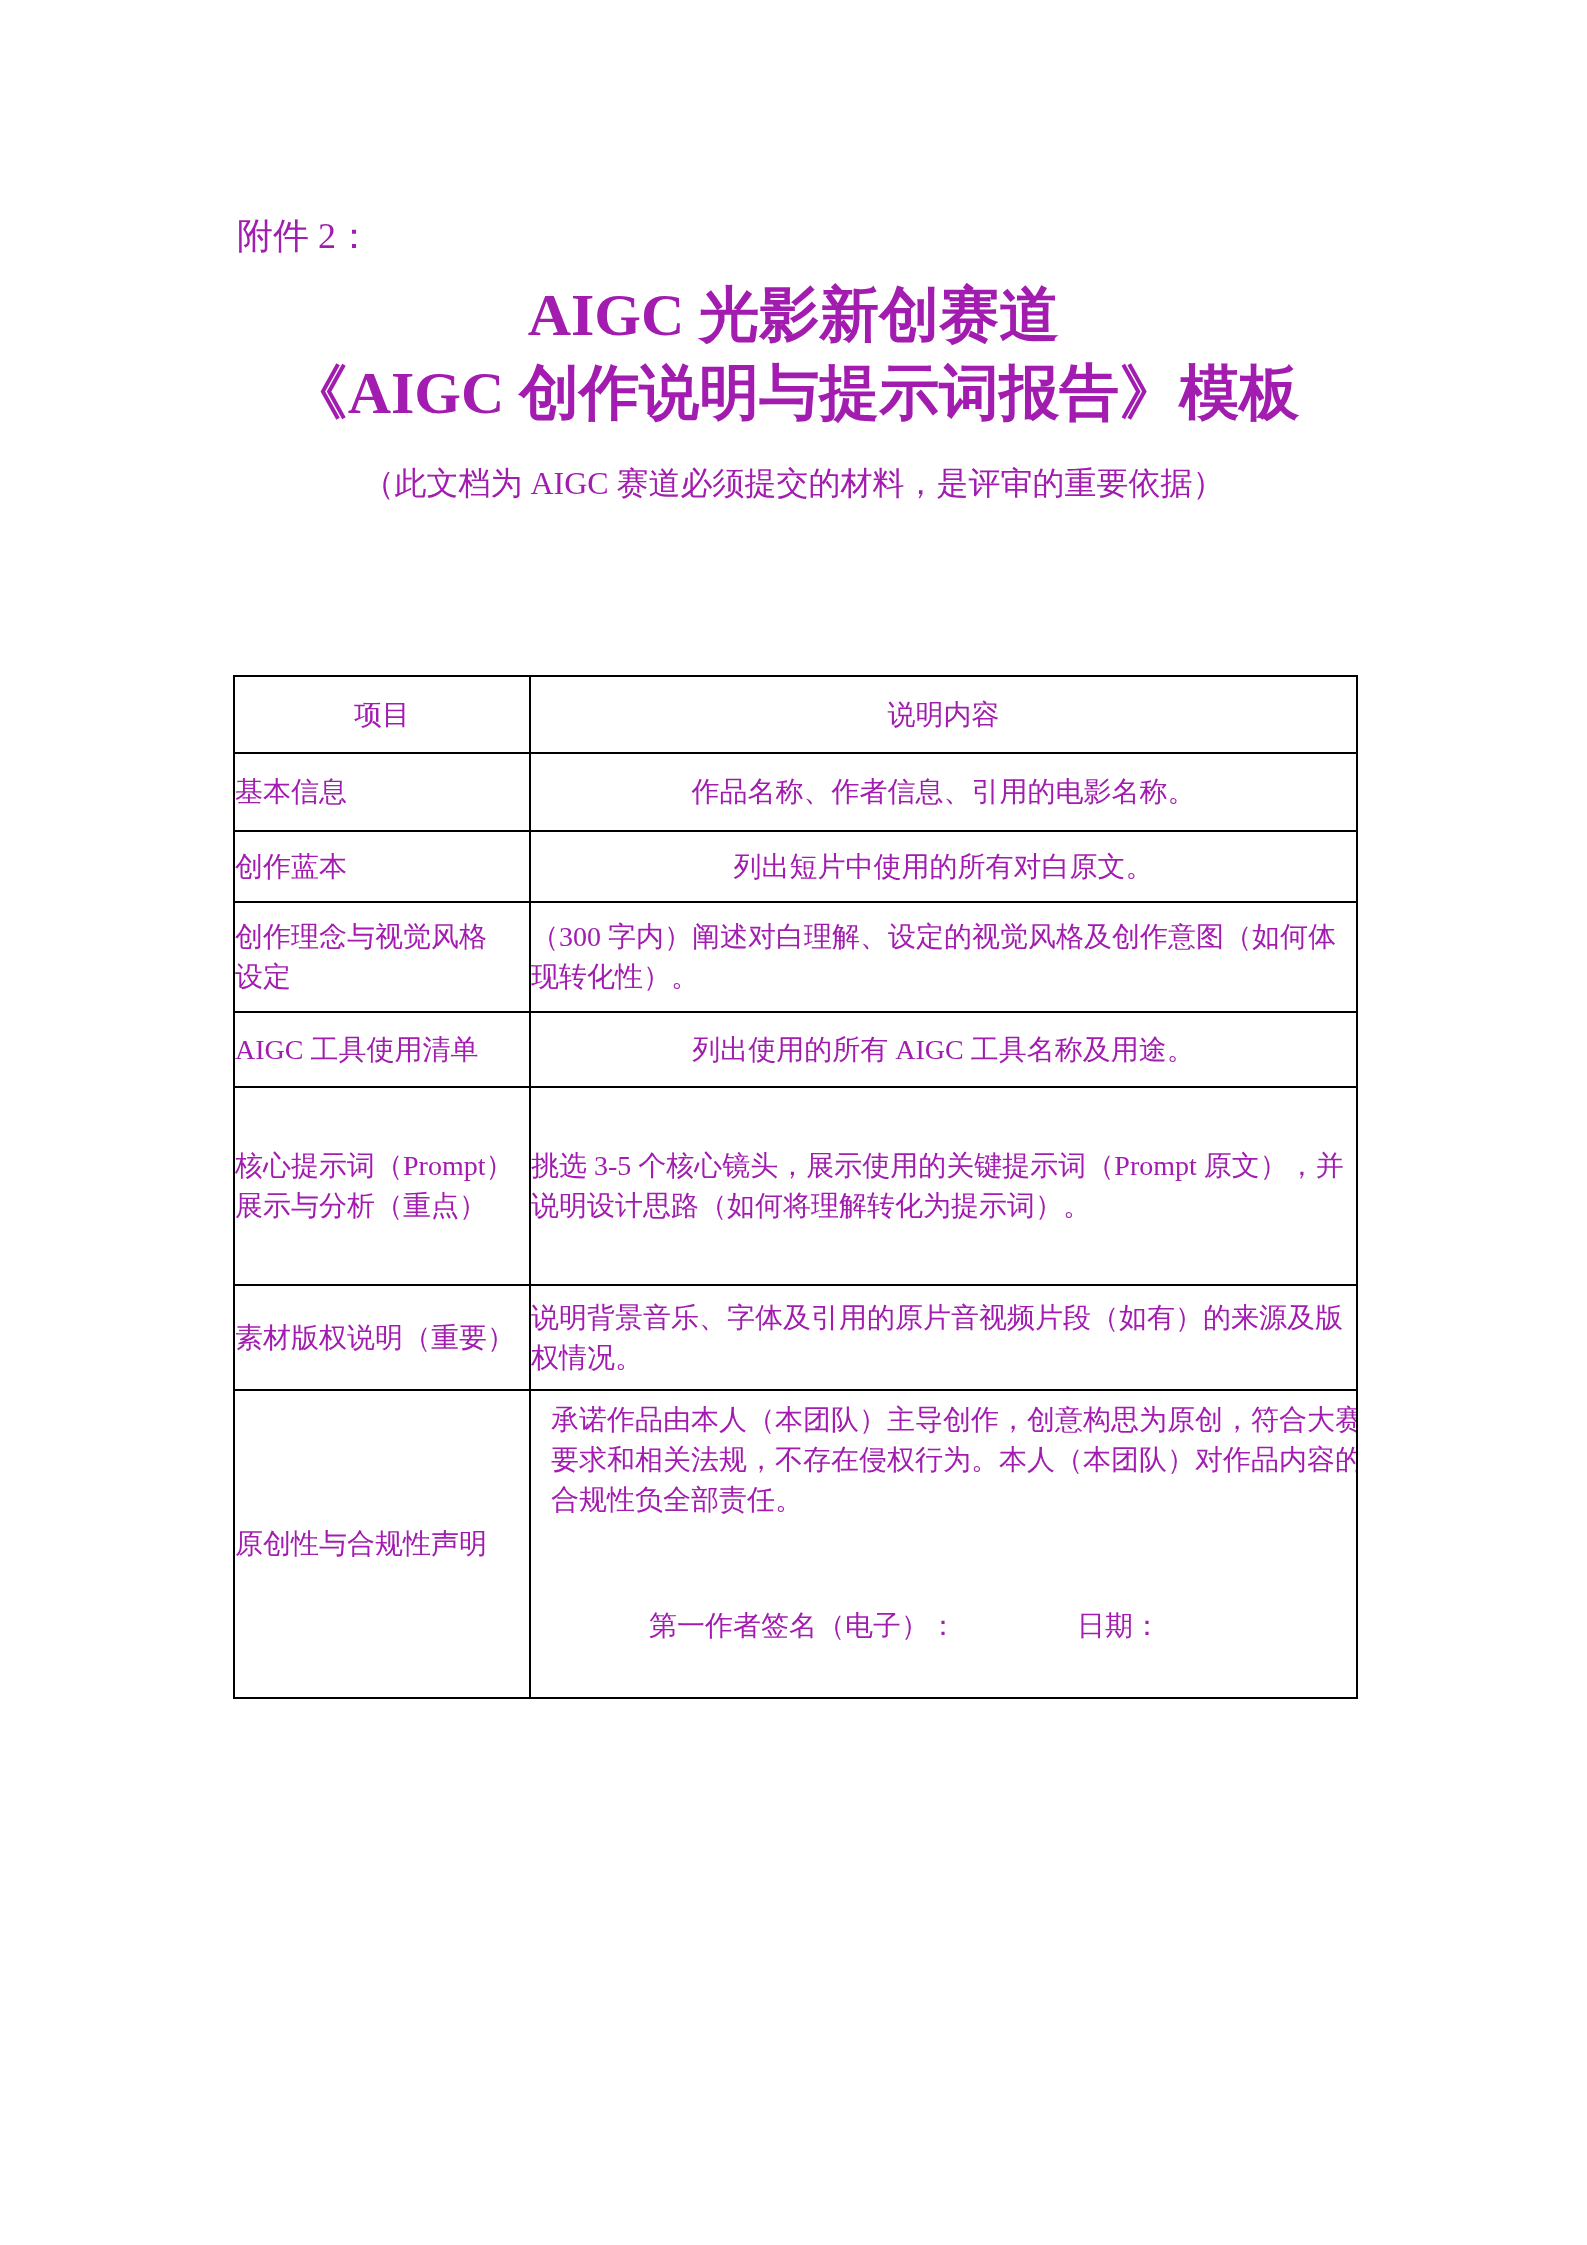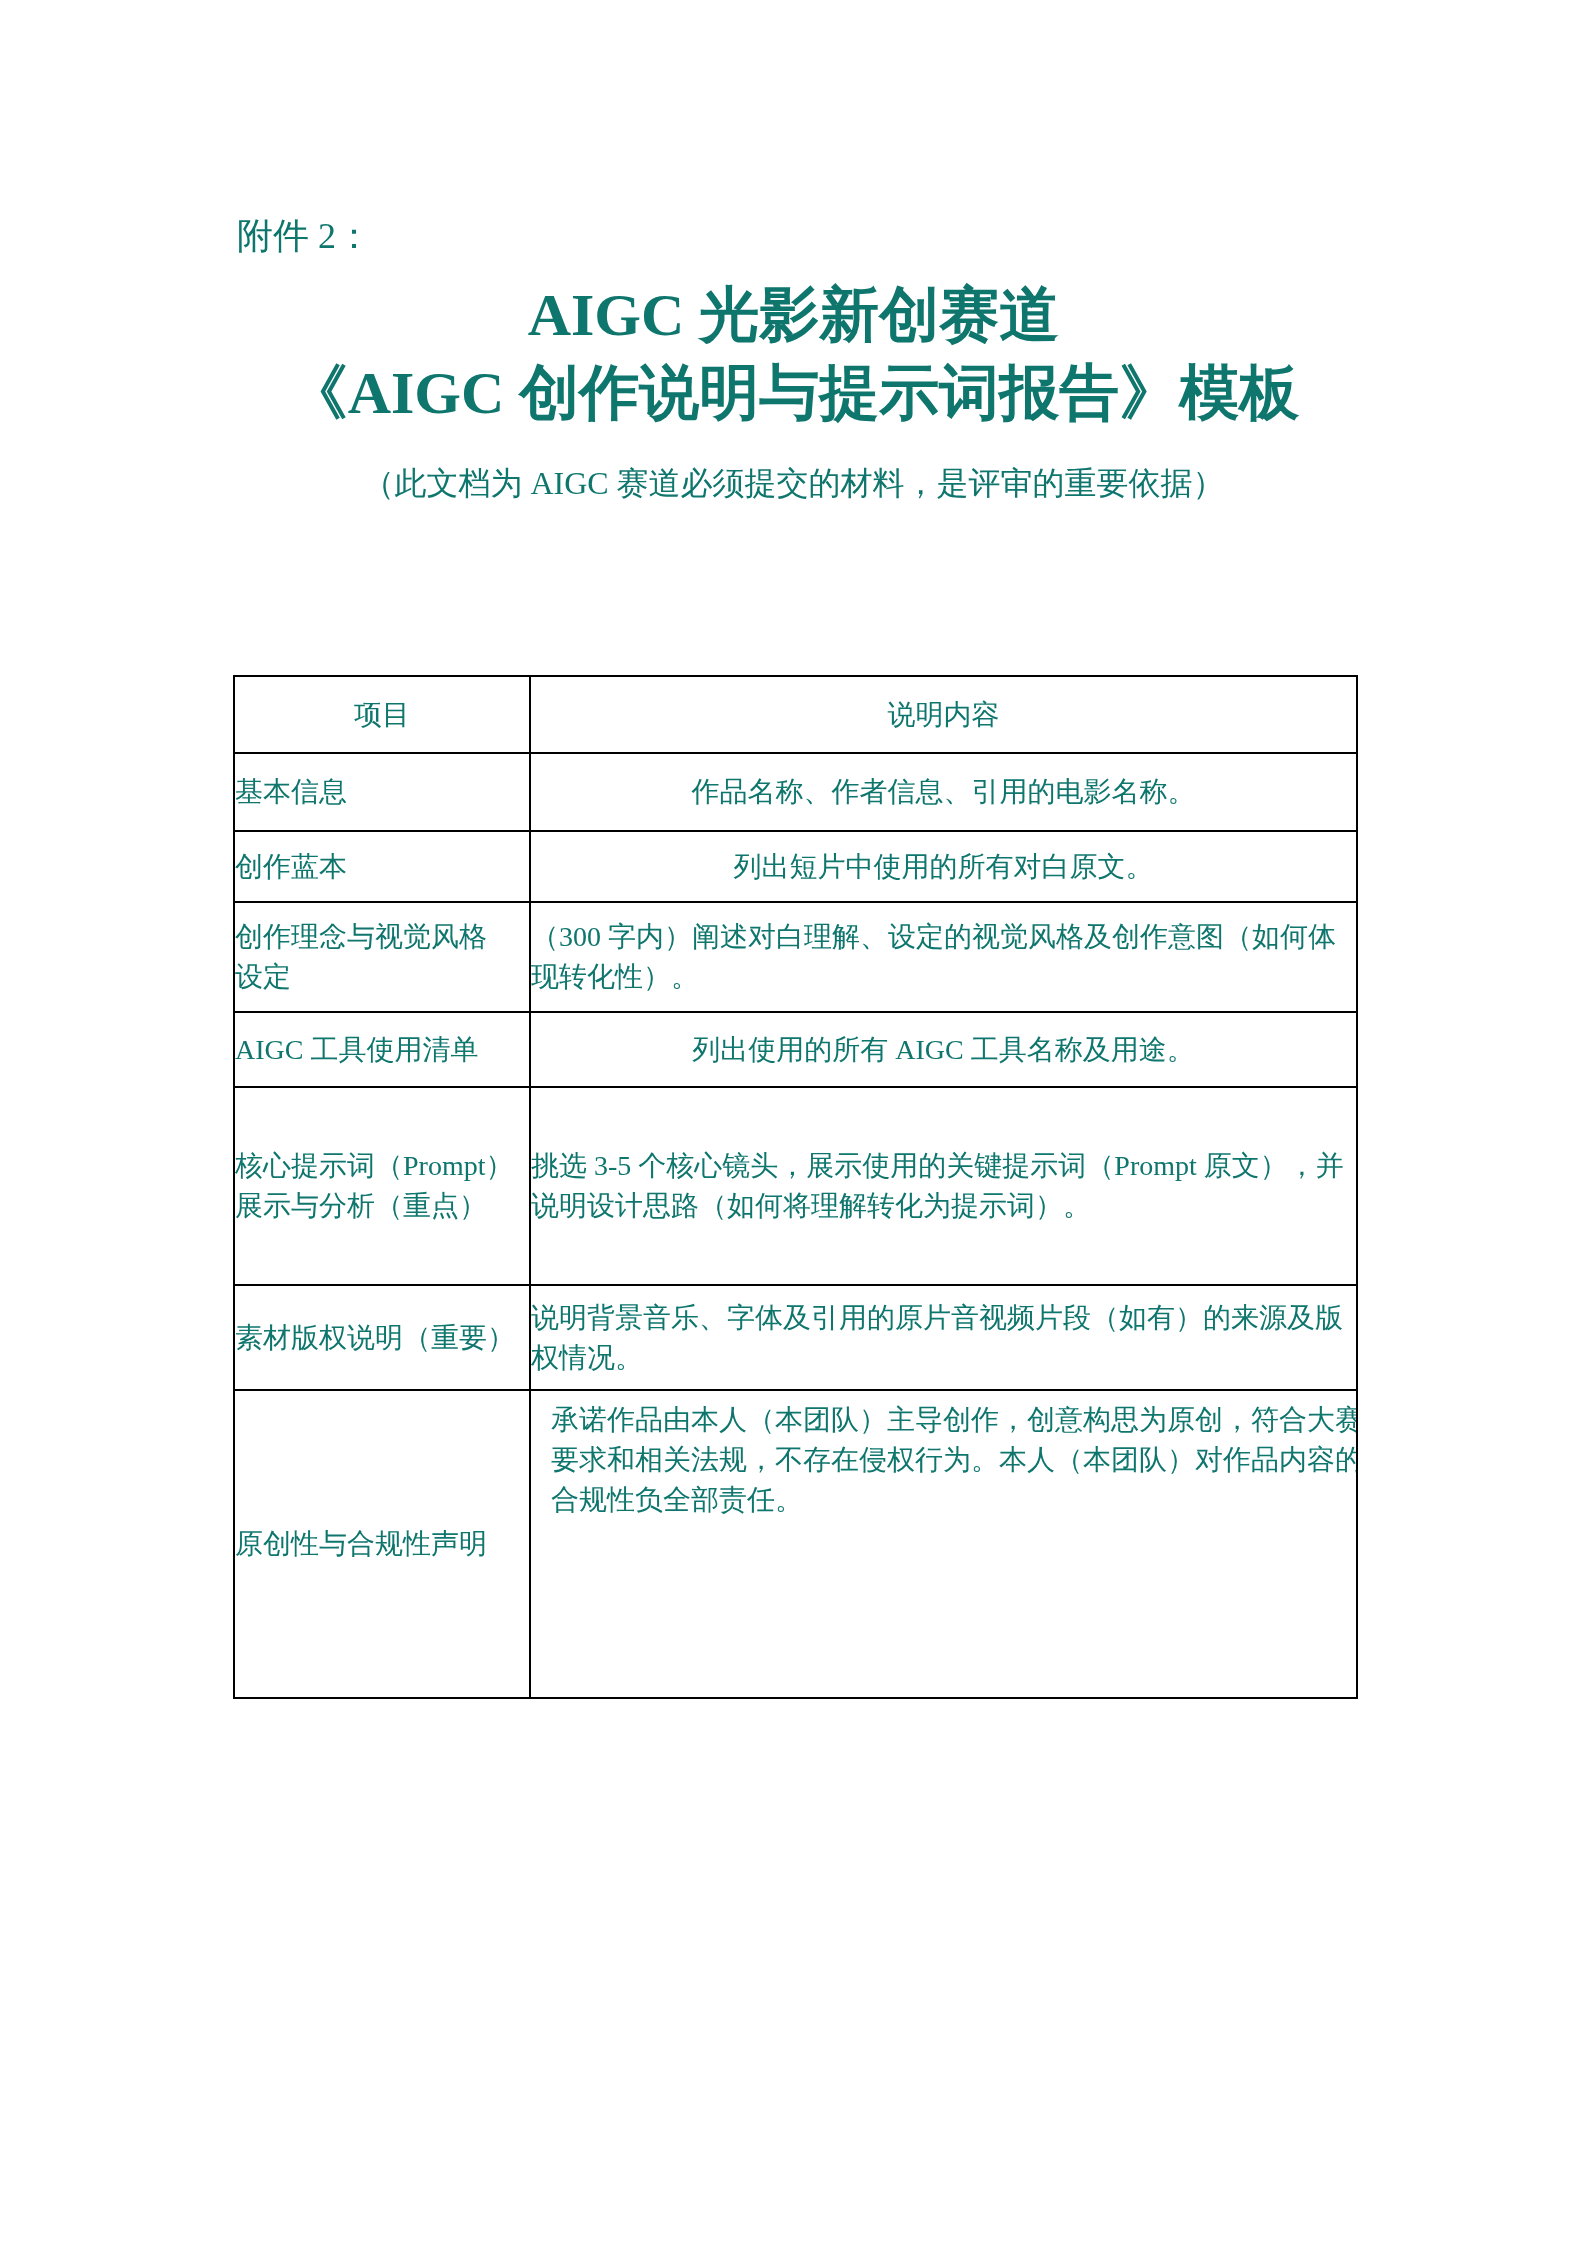"附件 2：" .page { color: #0f766e -> #a21caf }
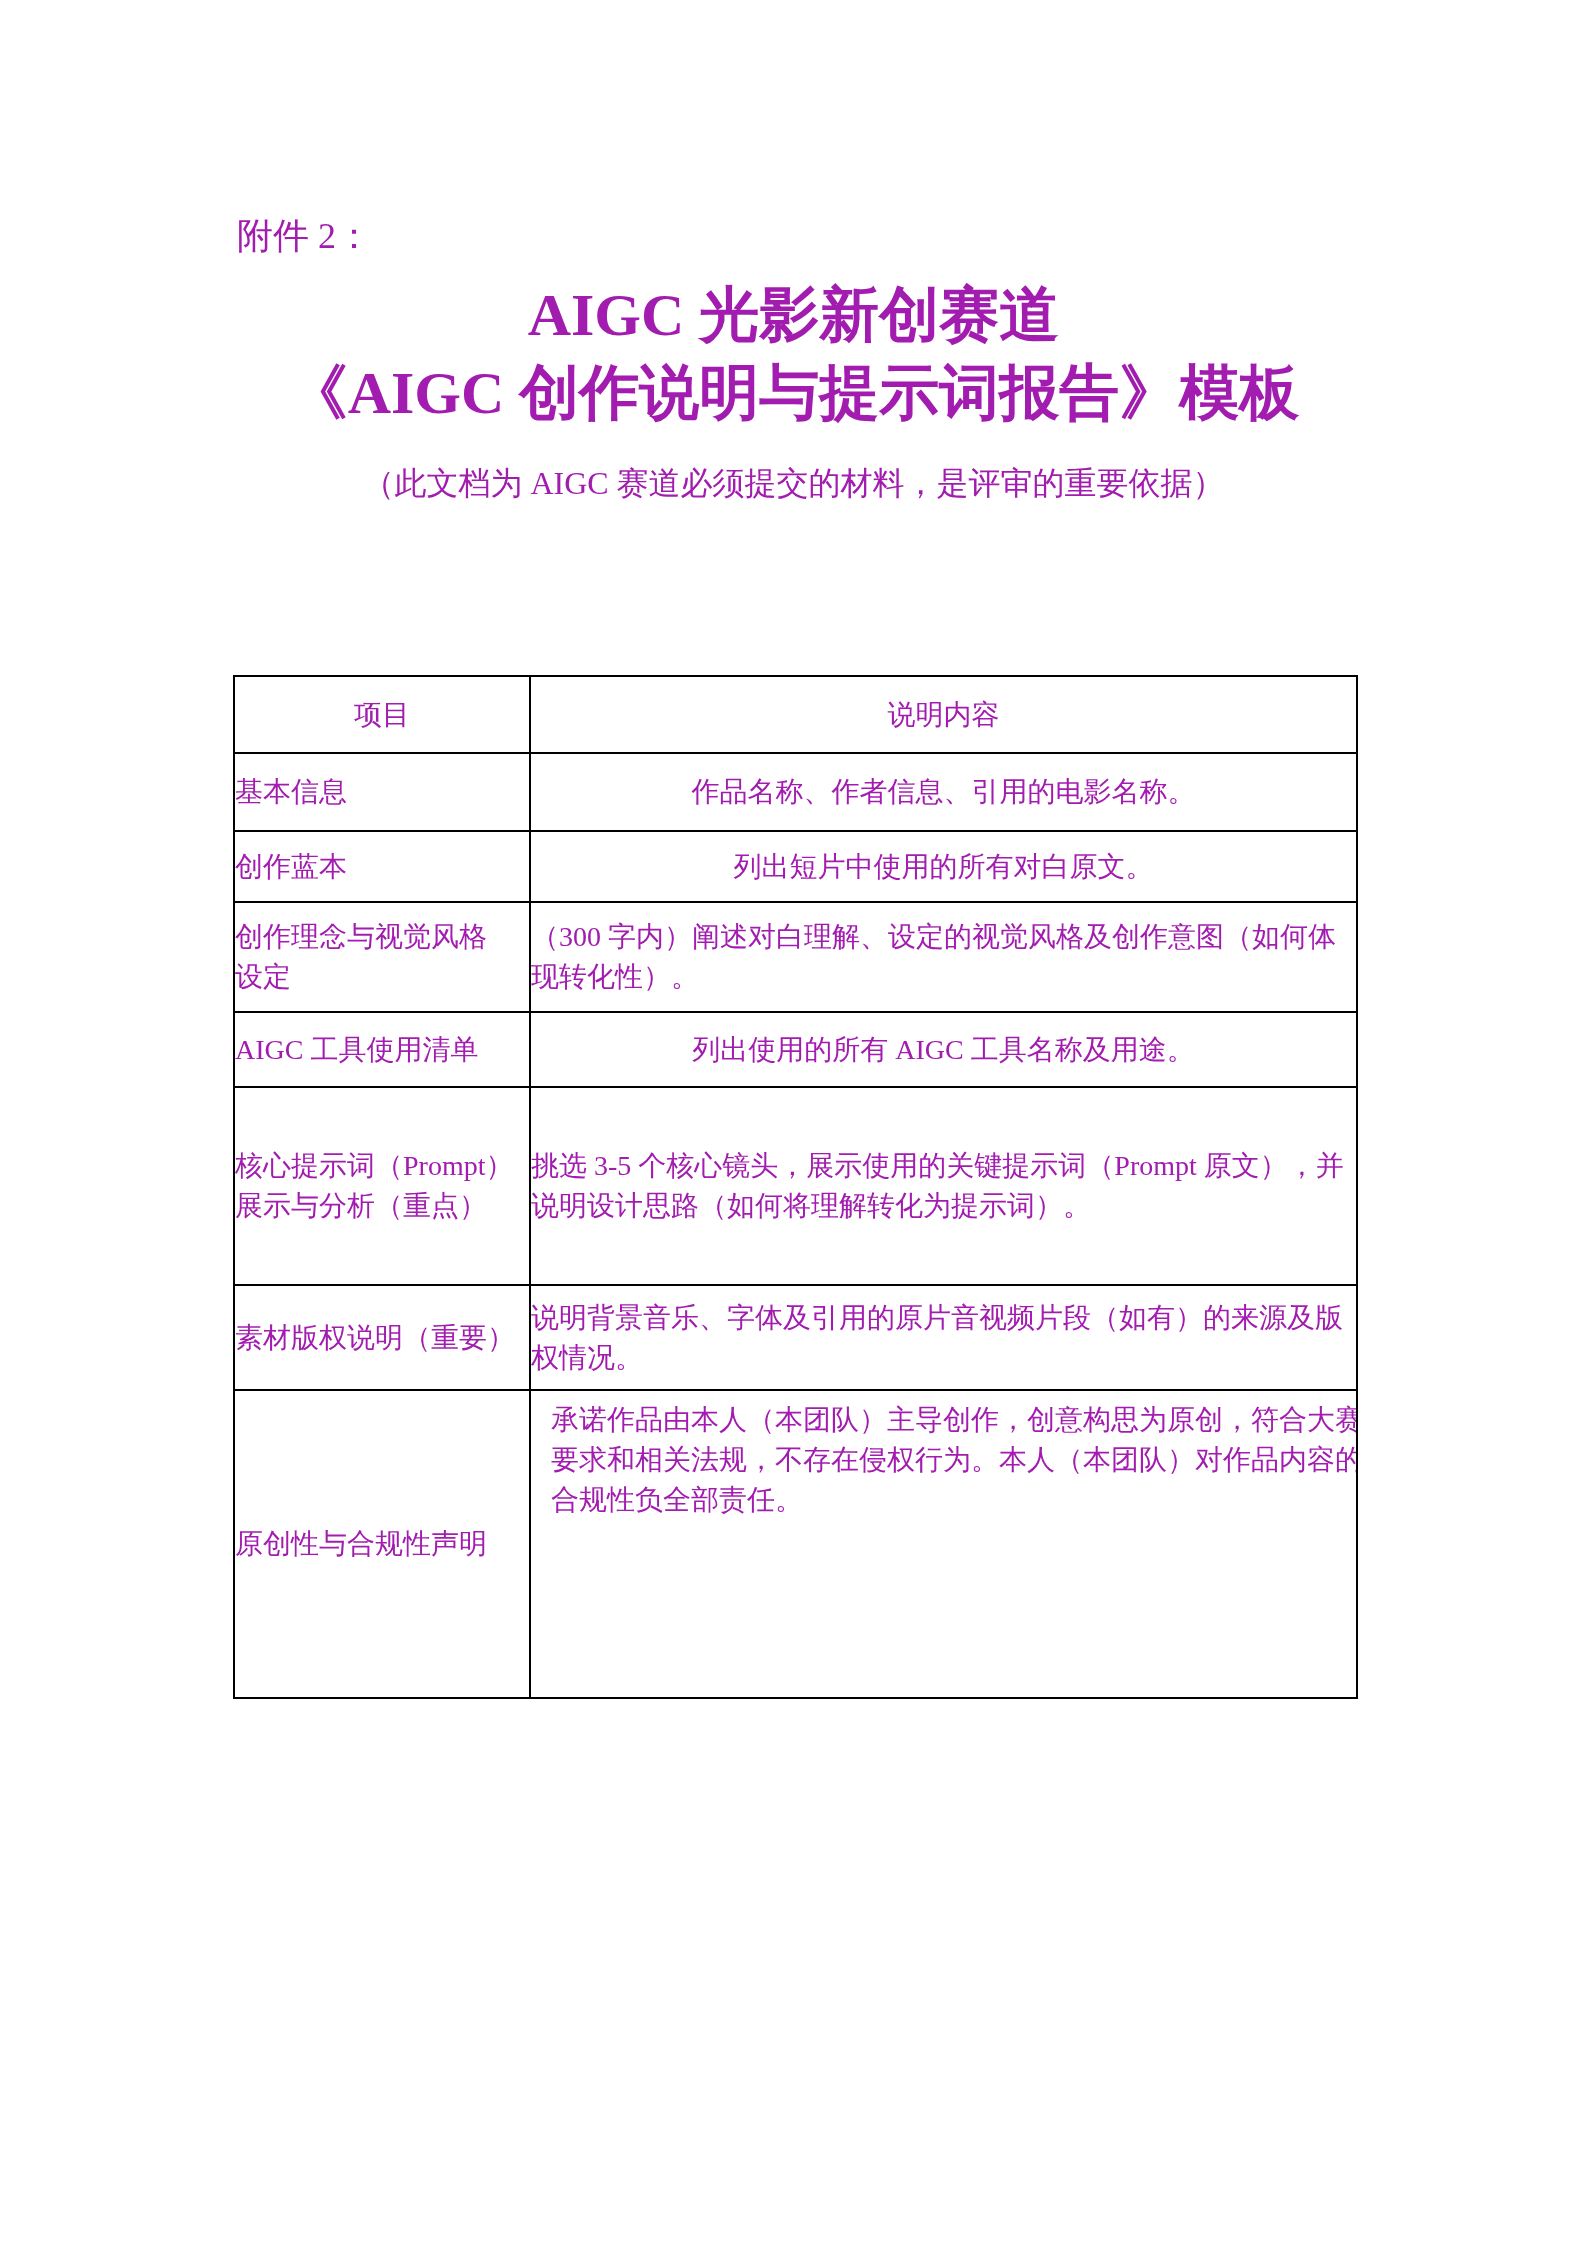"承诺作品由本人（本团队）主导创作，创意构思为原创，符合大赛" .declare-inner { flex-direction: row -> column }
